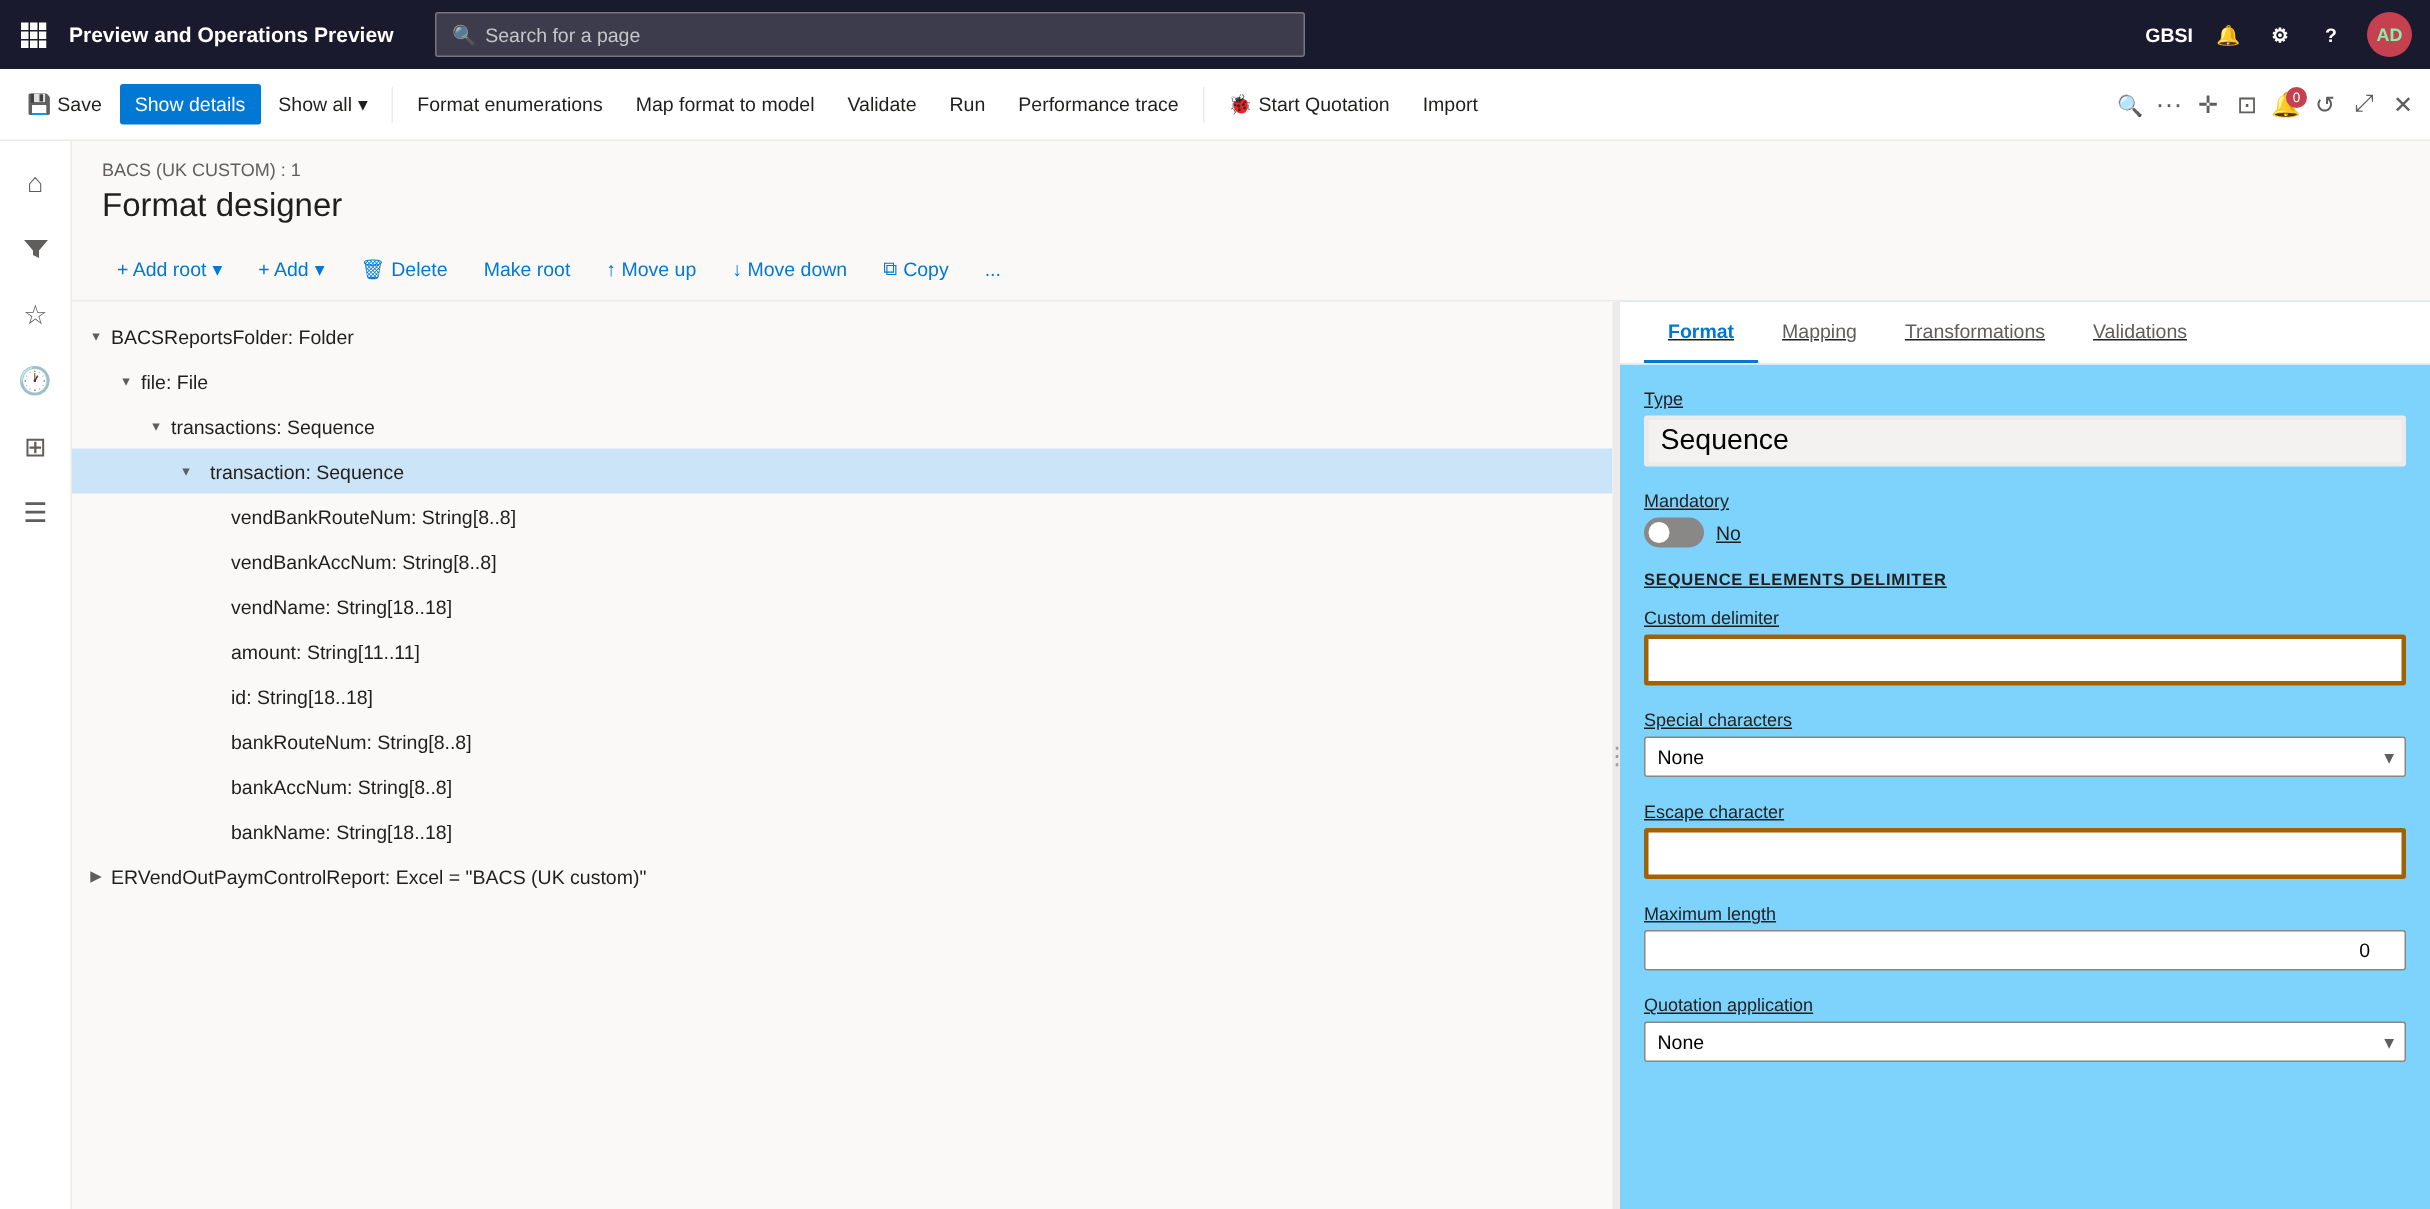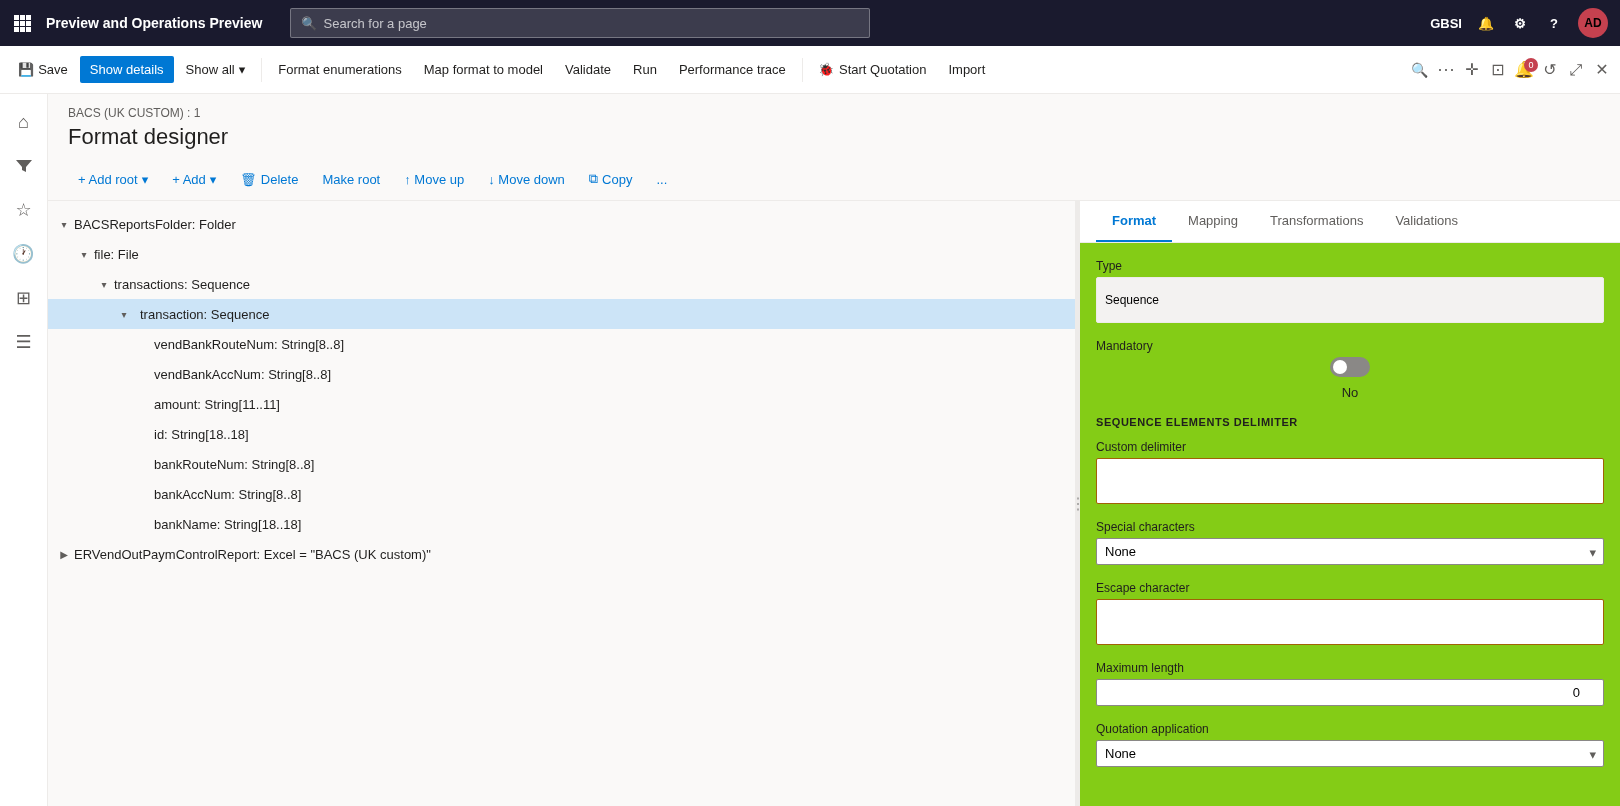"AD" .avatar { color: #000000 -> #86efac }
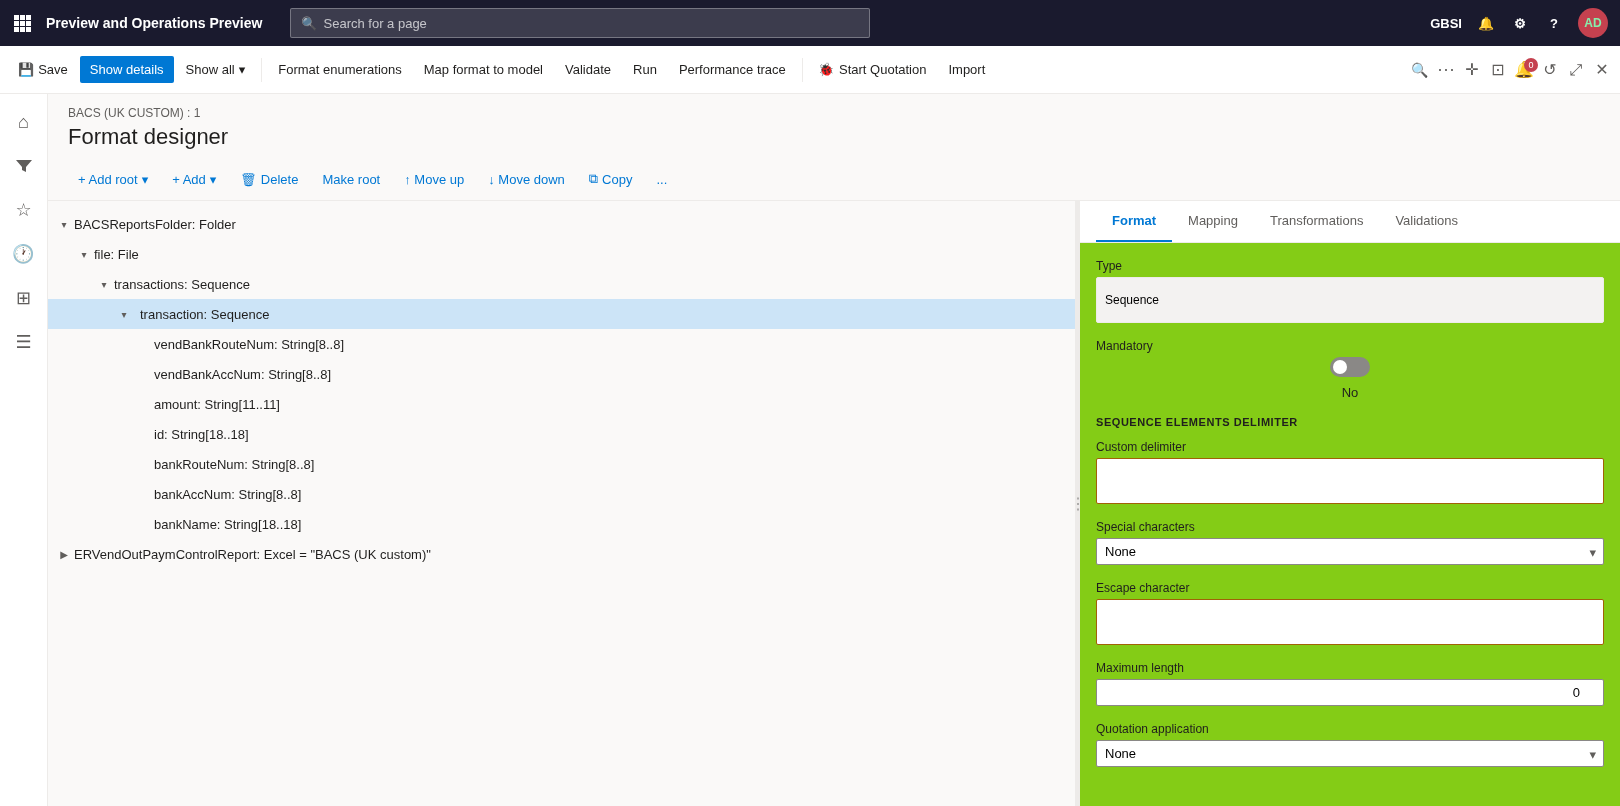"Format" .right-panel { background: #84cc16 -> #7dd3fc; text-decoration: none -> underline }
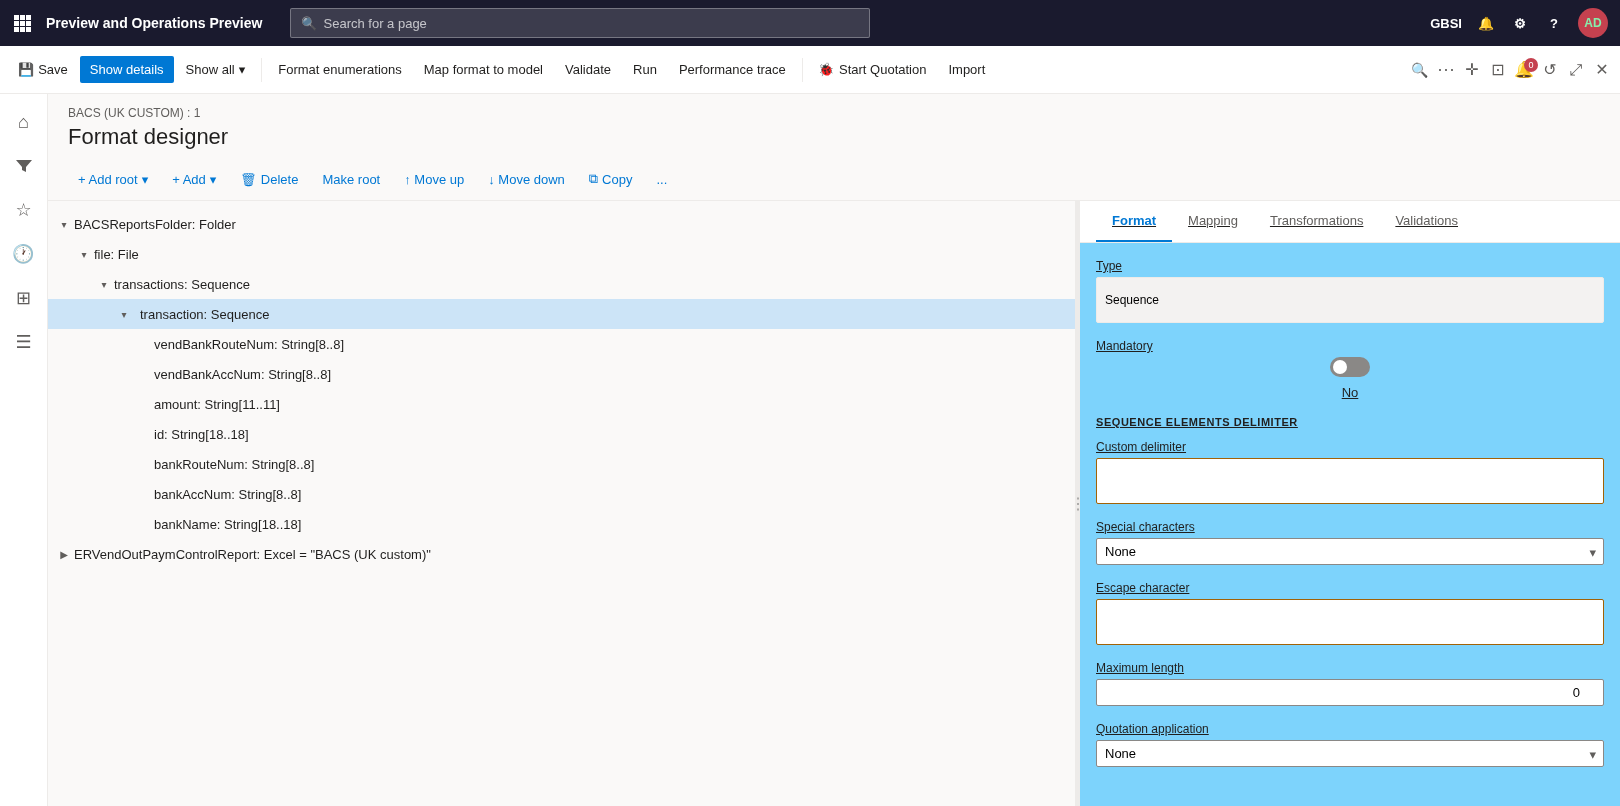"Sequence" .field-input { border: 1px solid #a16207 -> 3px solid #a16207; font-size: 12px -> 19px; padding: 15px 8px -> 3px 8px }
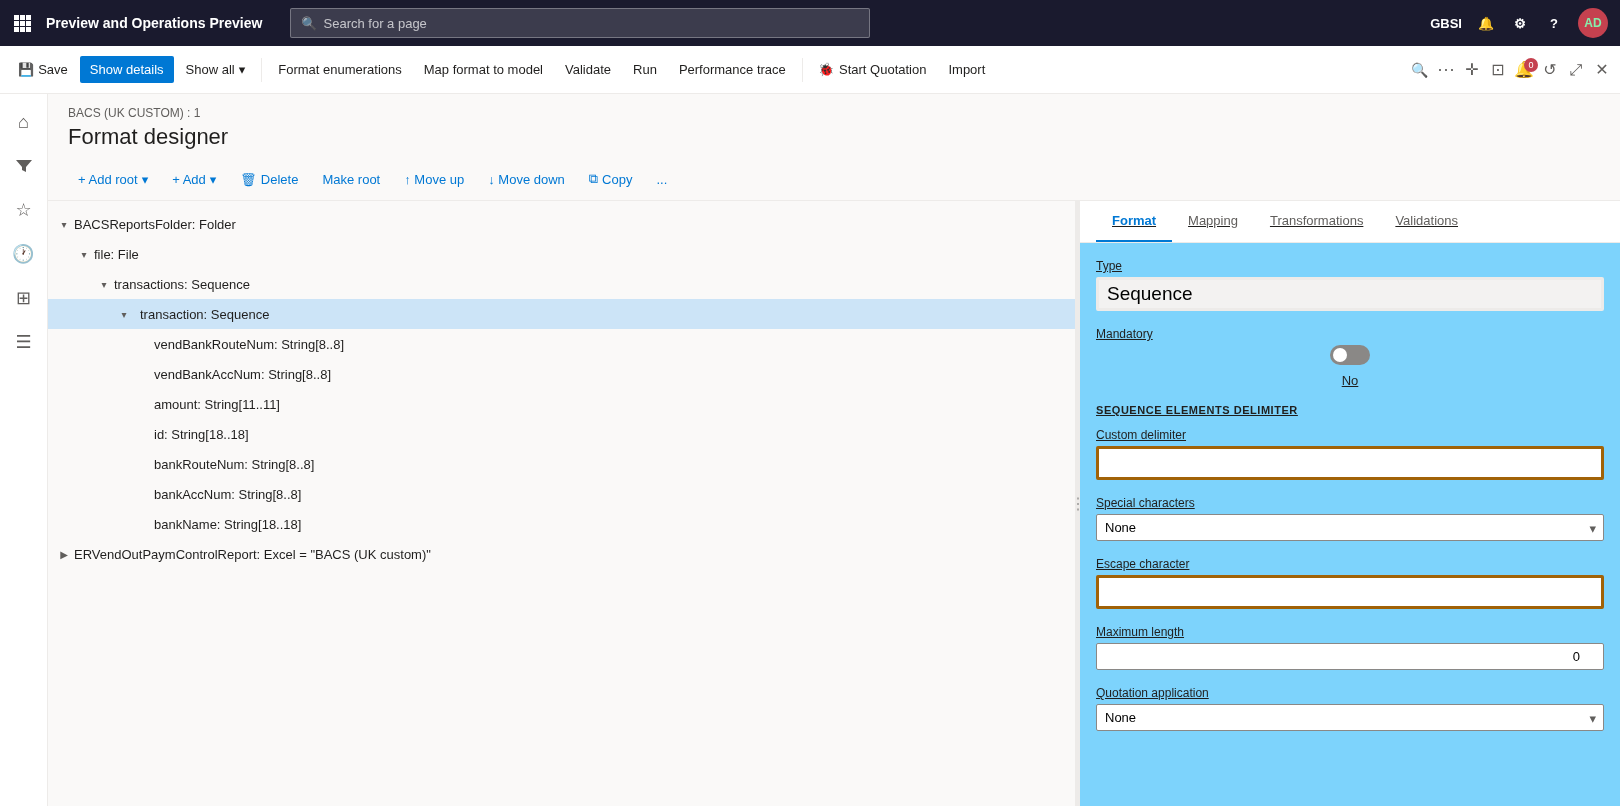"No" .toggle-row { flex-direction: column -> none }
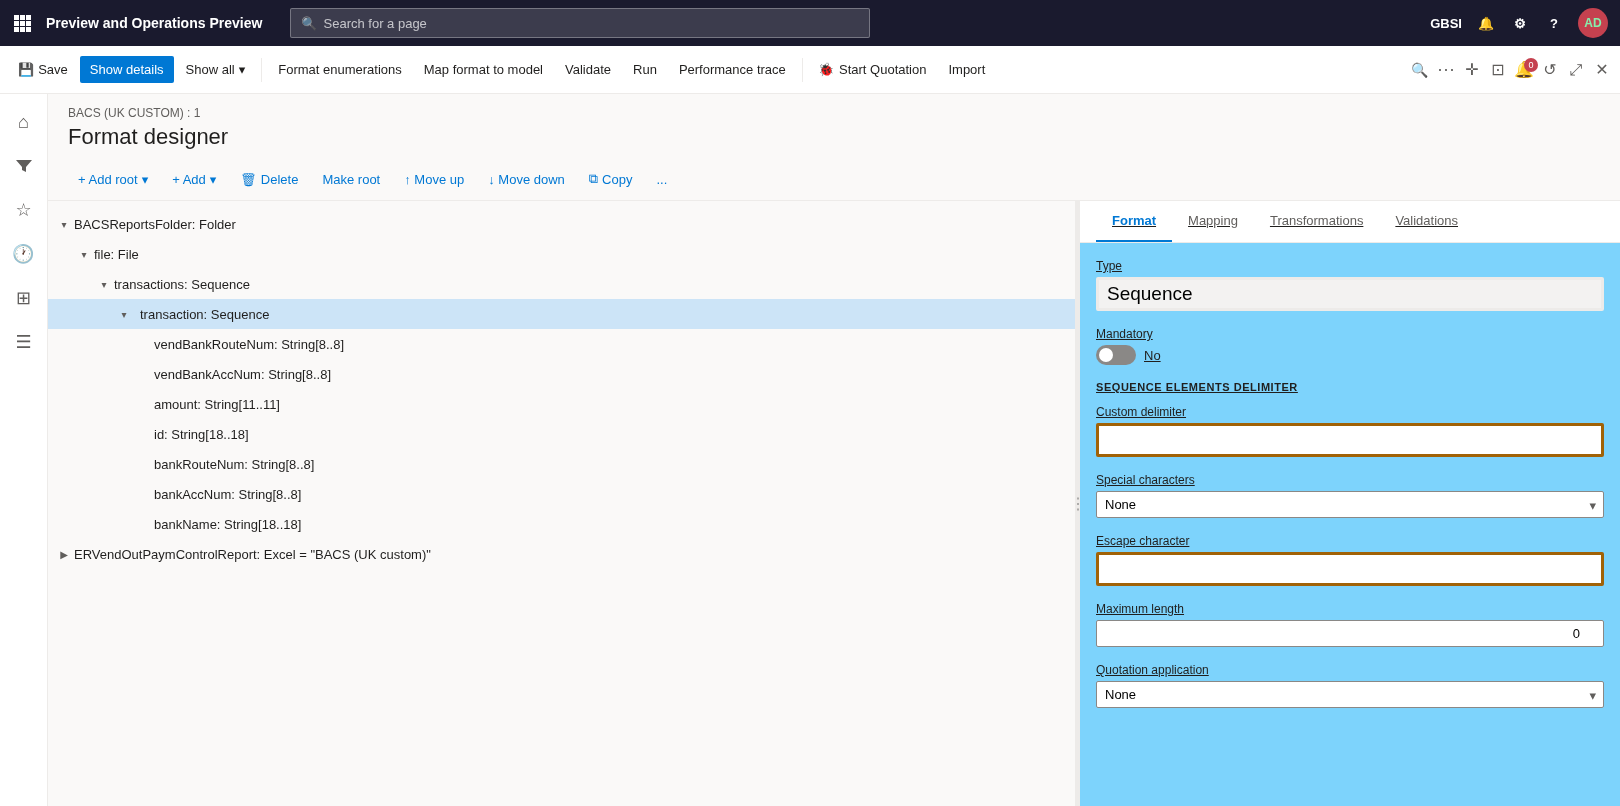"vendName: String[18..18]" div.tree-node { html: none -> <div> <span></span> <span></span> <span>vendName: String[18..18]</span> </div> }
